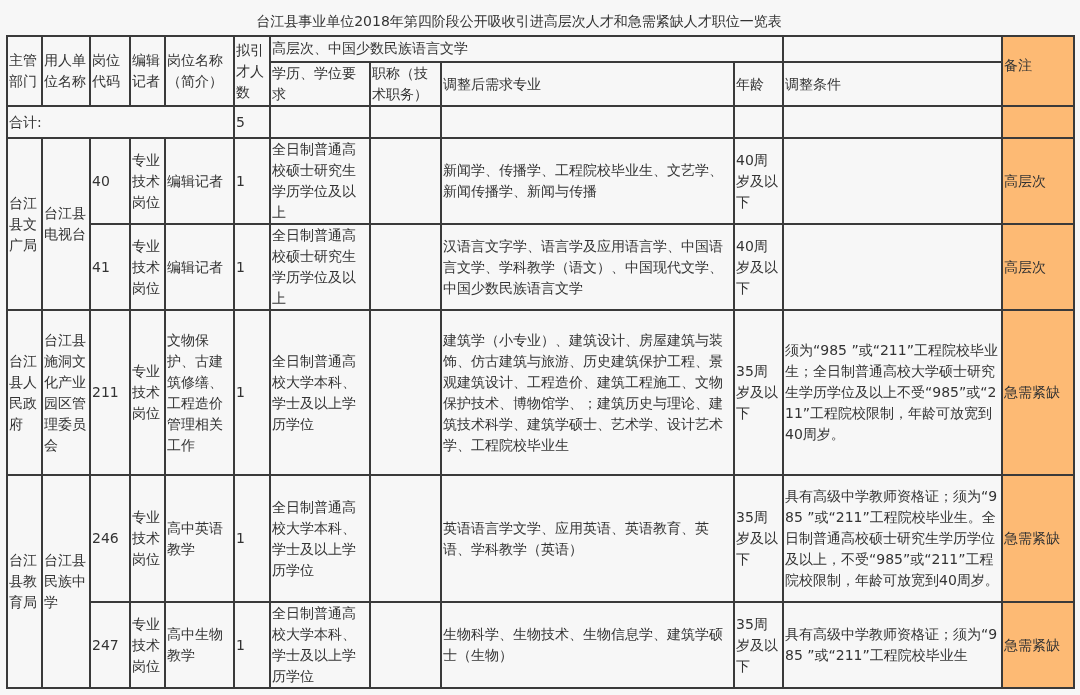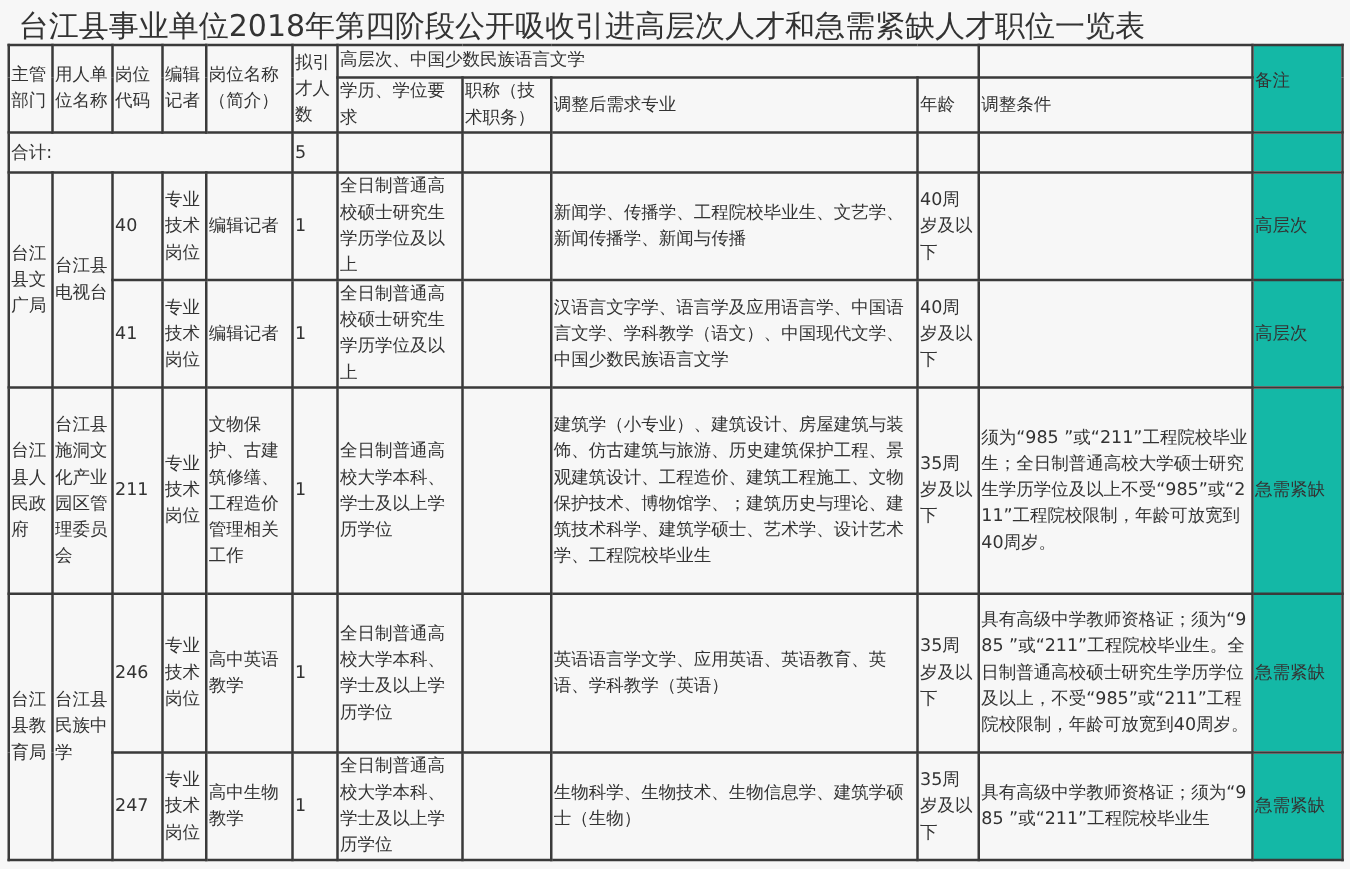"台江县事业单位2018年第四阶段公开吸收引进高层次人才和急需紧缺人才职位一览表" .title { font-size: 24px -> 14px; left: 15px -> 4px; text-align: none -> center }
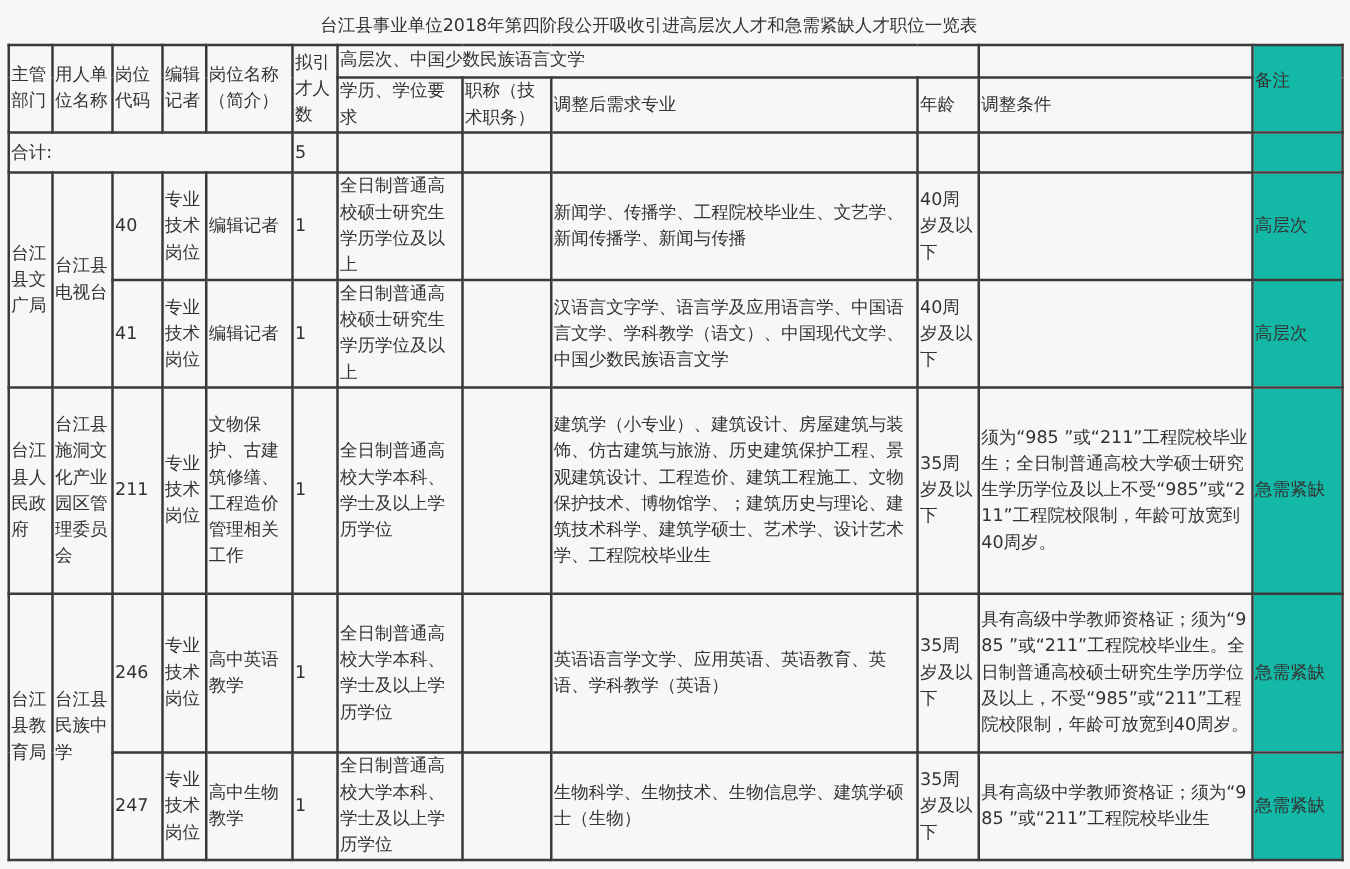"备注" table.grid td.remark-col { background: #14b8a6 -> #fdba74 }
